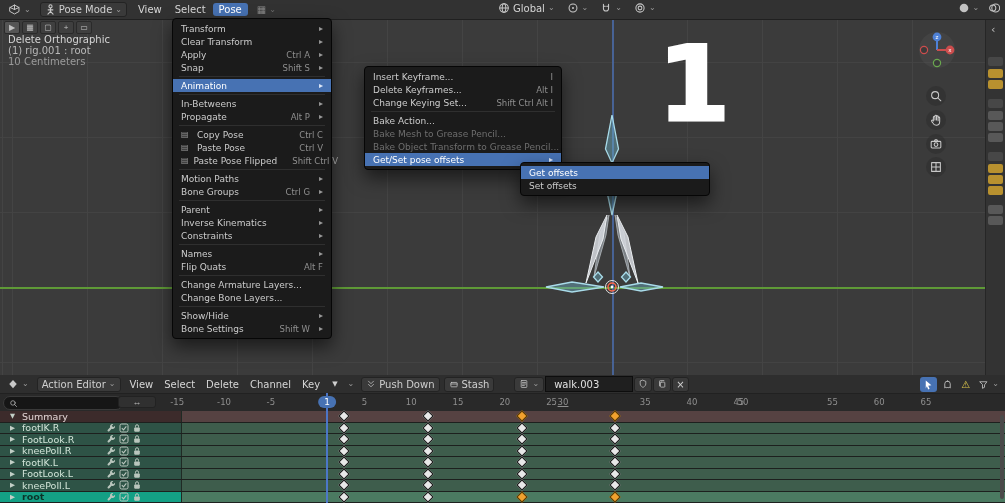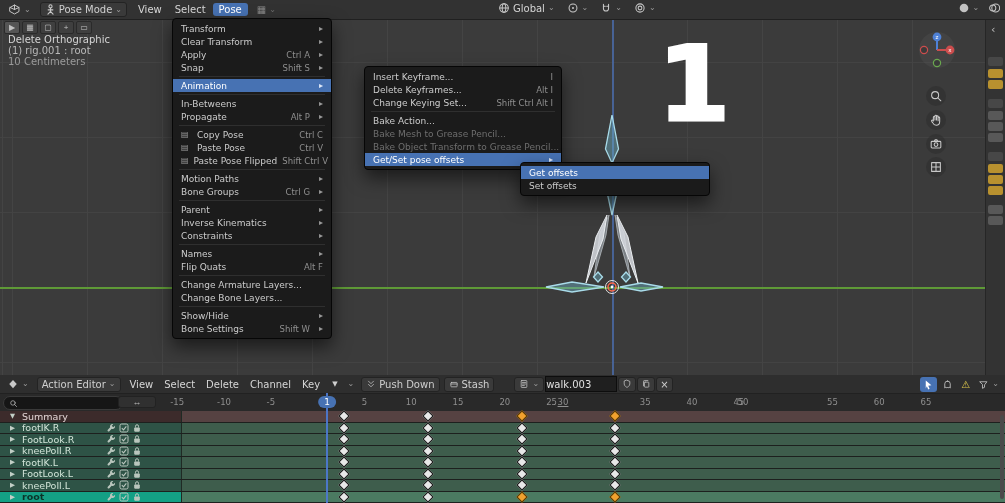"Ctrl A" .mi-short { margin-left: none -> 10px }
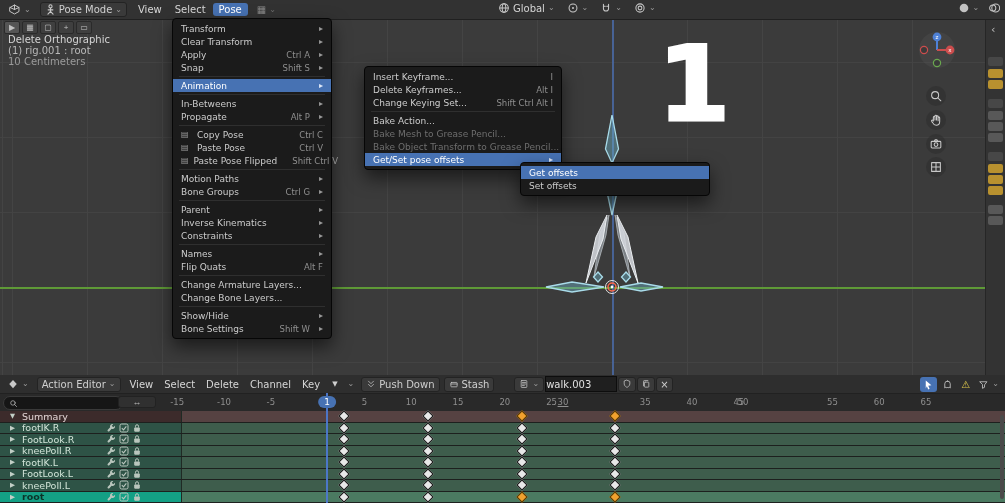"walk.003" .action-name { padding: 0 0 -> 0 8px }
